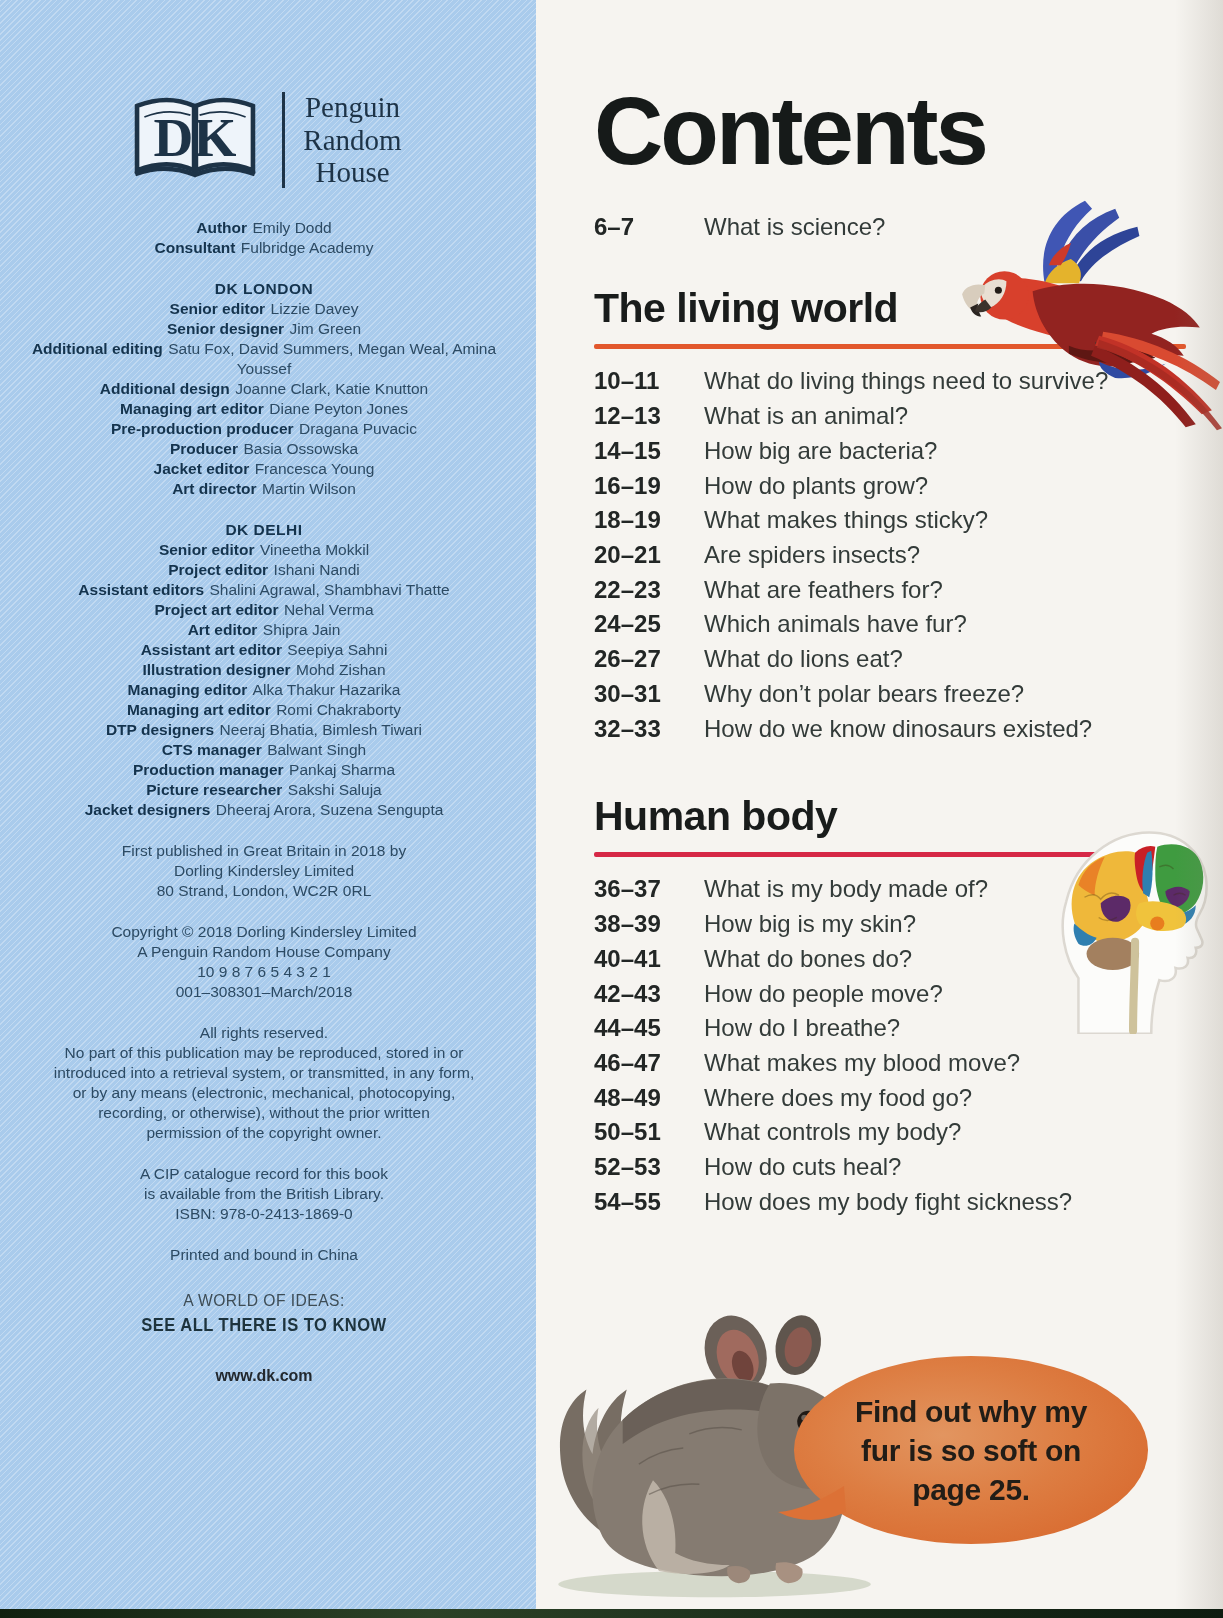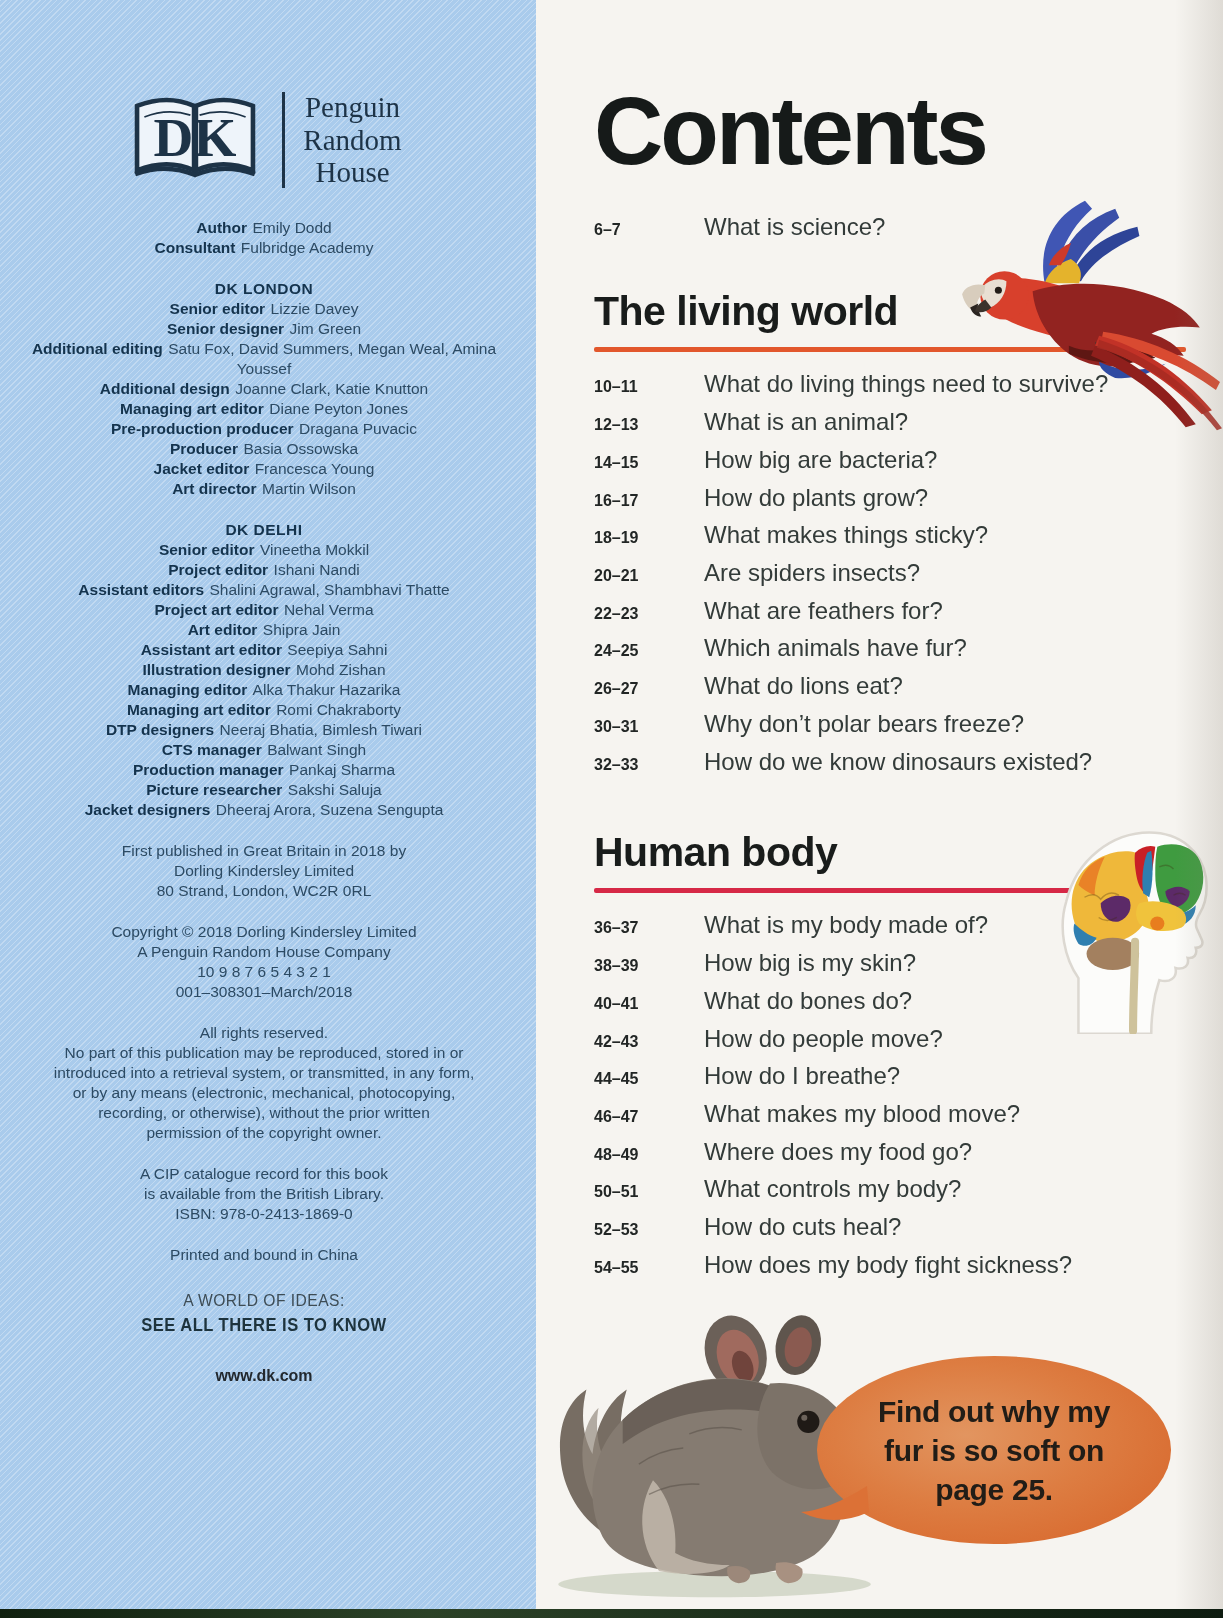"6–7" .toc-pages { font-size: 16px -> 24px }
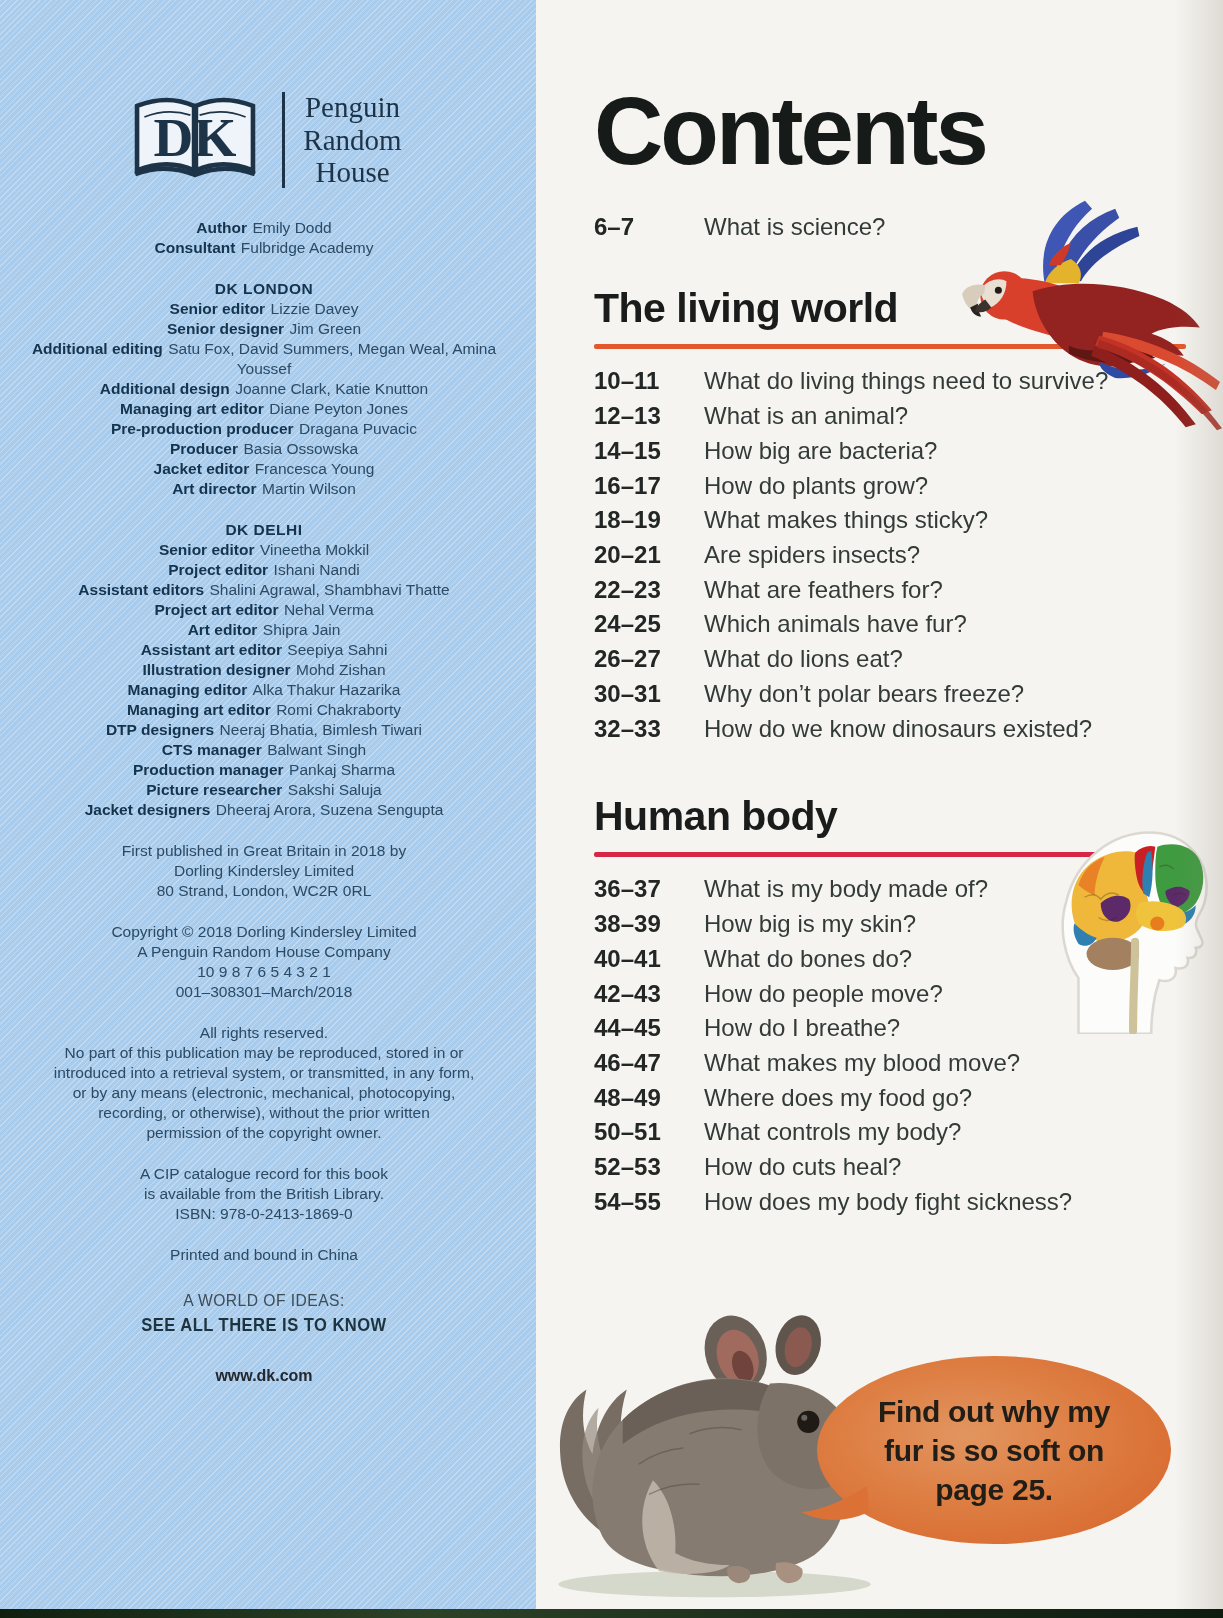"16–17" span.toc-pages { text: 17 -> 19 }
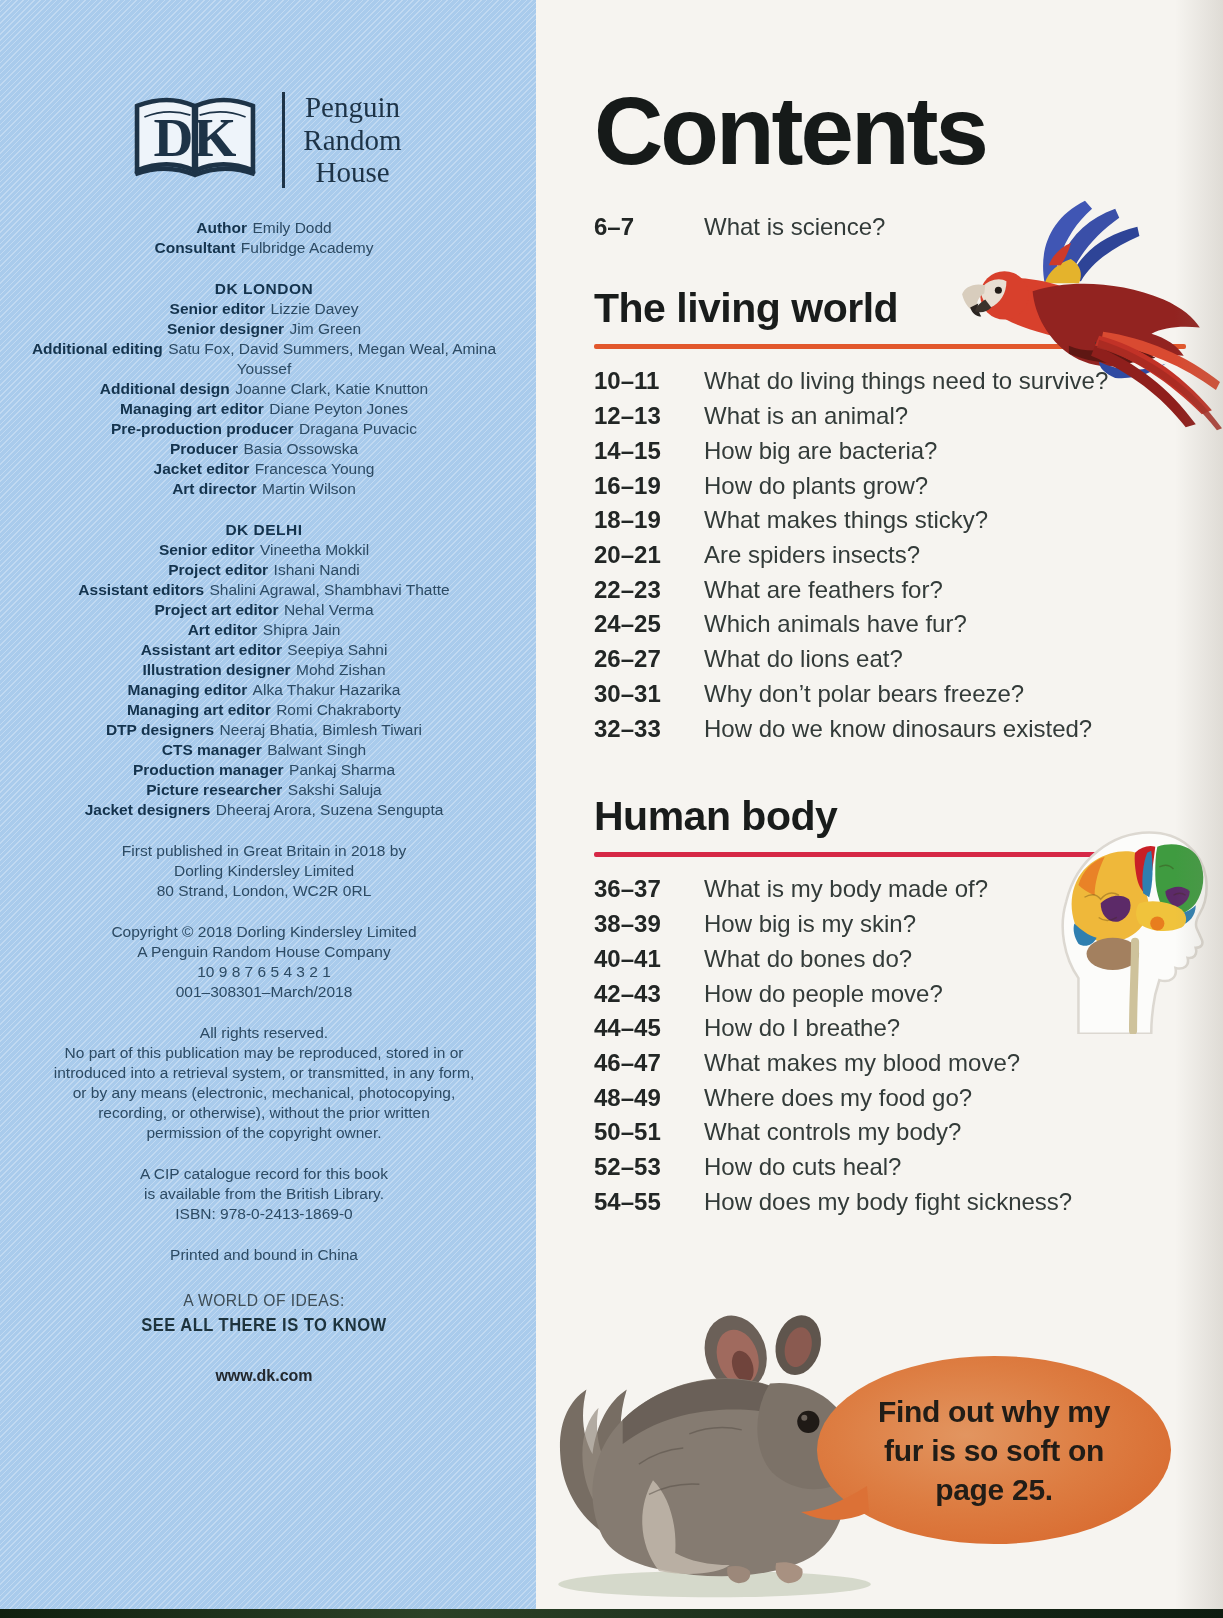"Find out why my" .bubble { left: 817px -> 794px }
